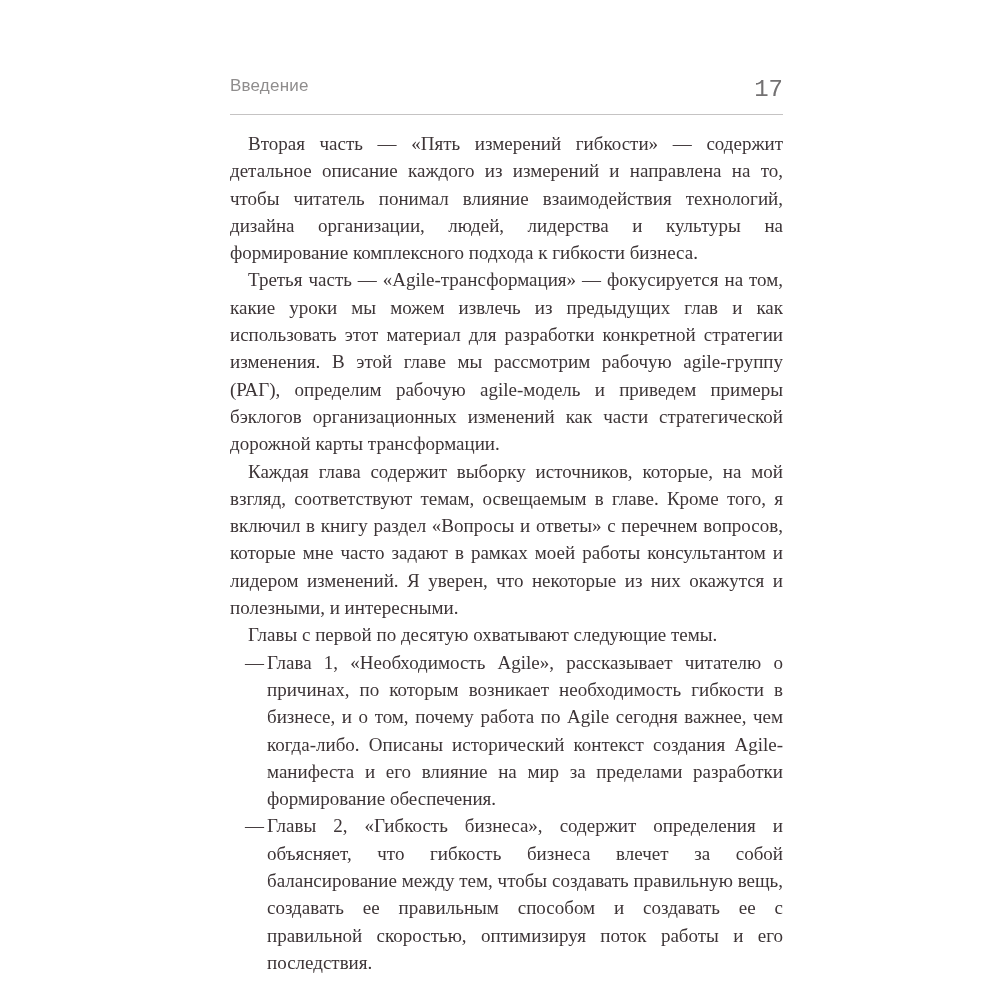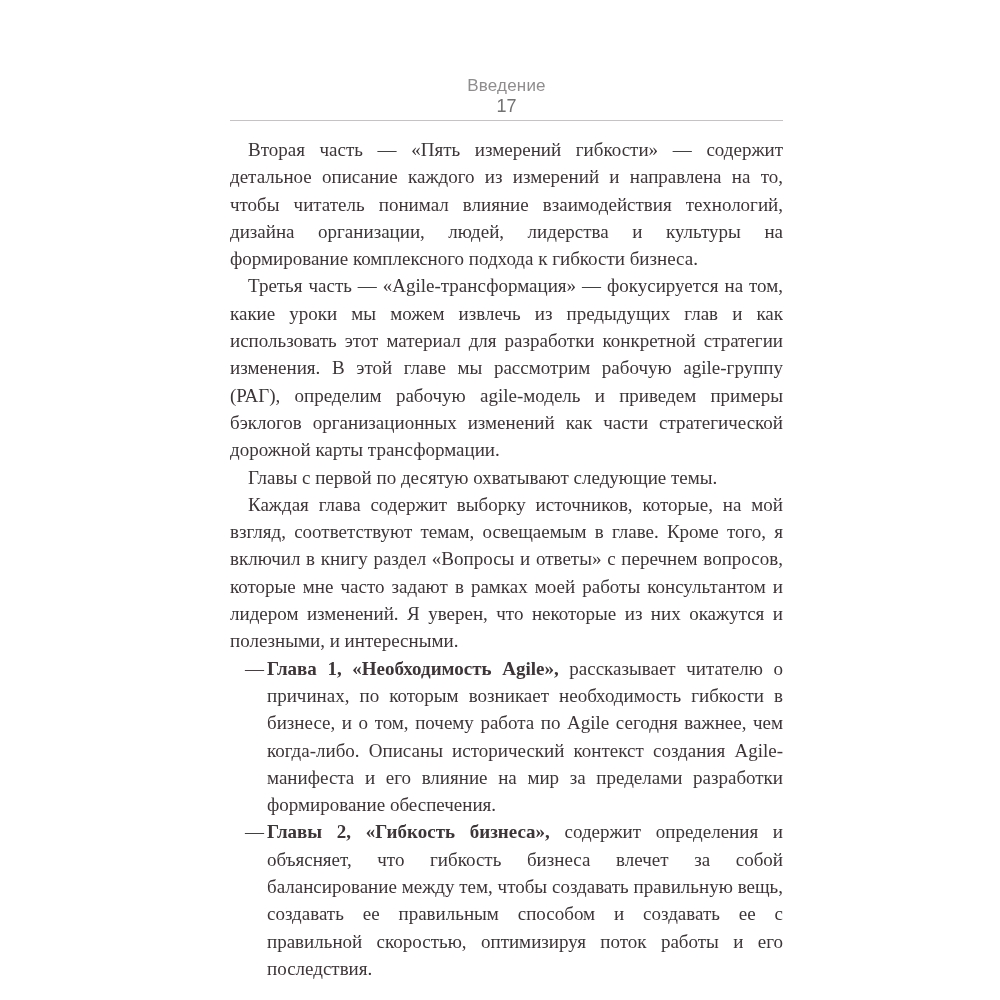"Введение" .running-head { align-items: center -> flex-start; flex-direction: column -> none; padding-bottom: 3px -> 11px }
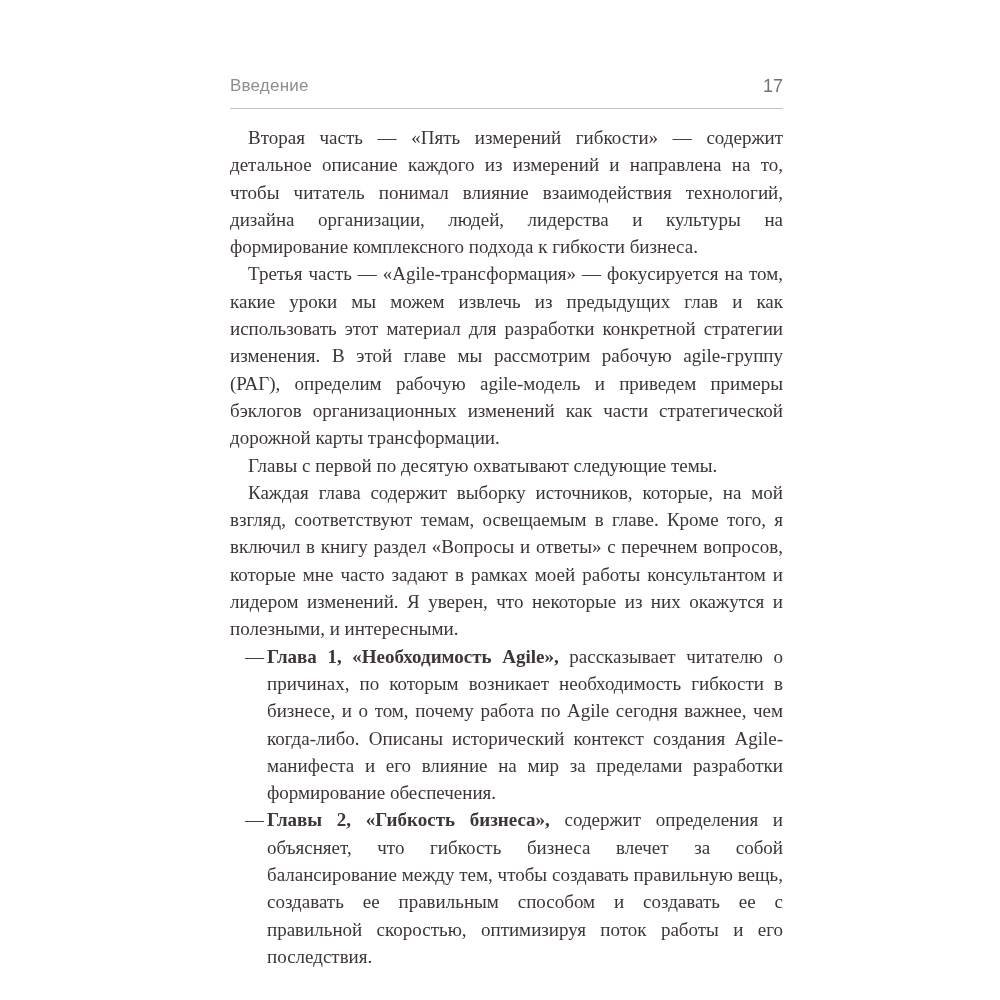"17" .page-number { font-family: Liberation Sans, sans-serif -> Liberation Mono, monospace; font-size: 18px -> 24px }
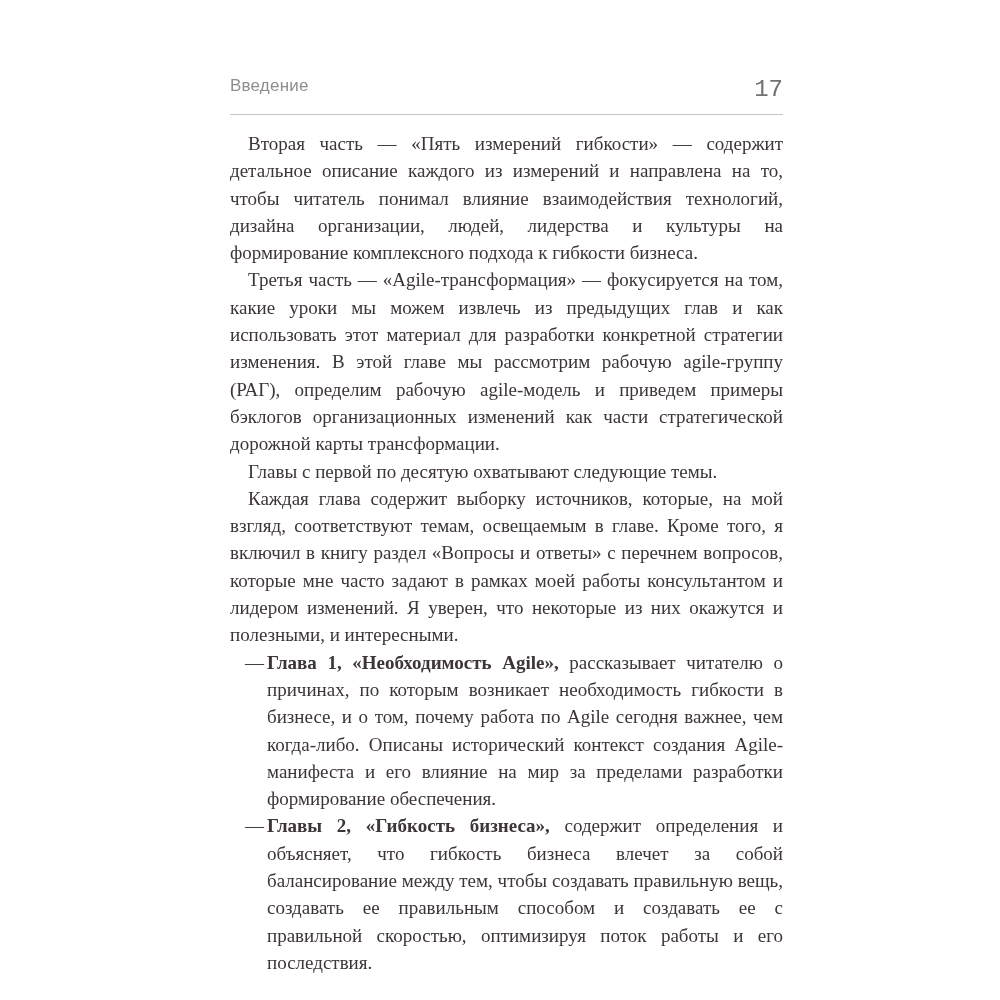"Главы с первой по десятую" p.para { order: before "Каждая глава содержит выборку" -> after "Каждая глава содержит выборку" }
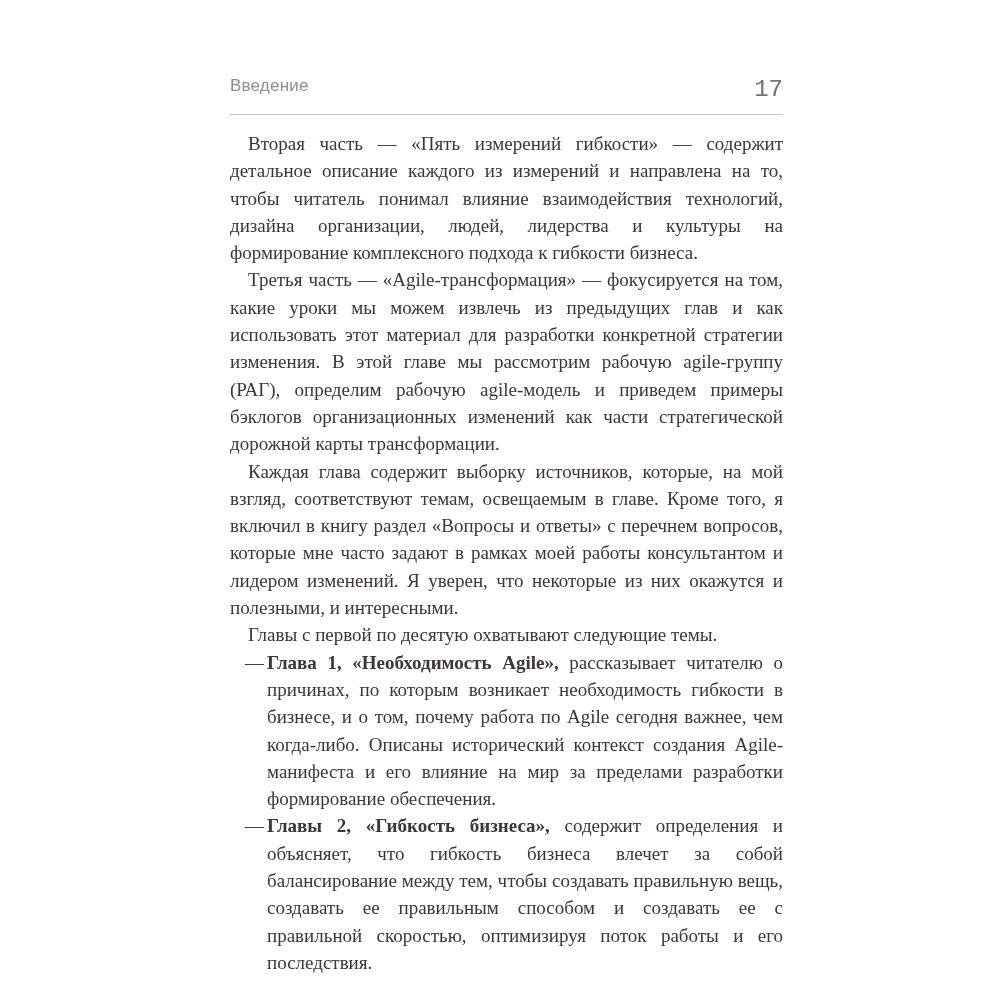"Глава 1, «Необходимость Agile»," .list-item b { font-weight: bold -> normal }
